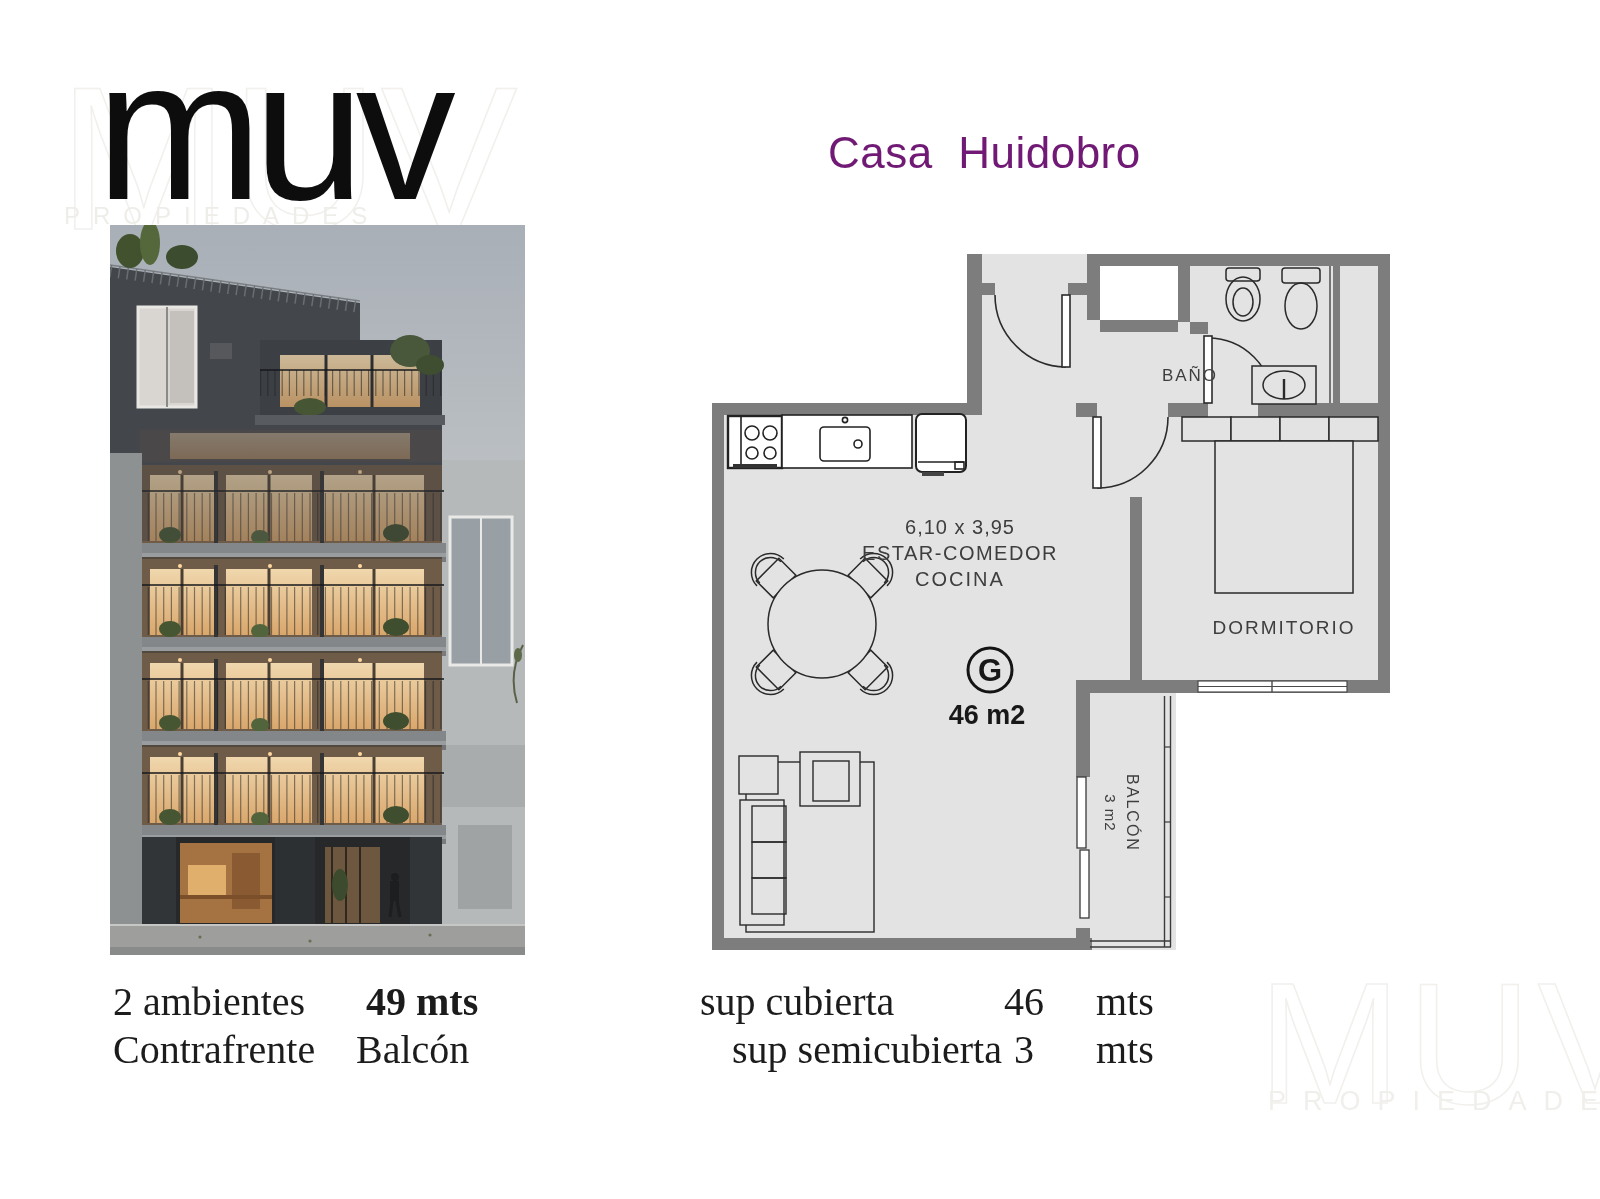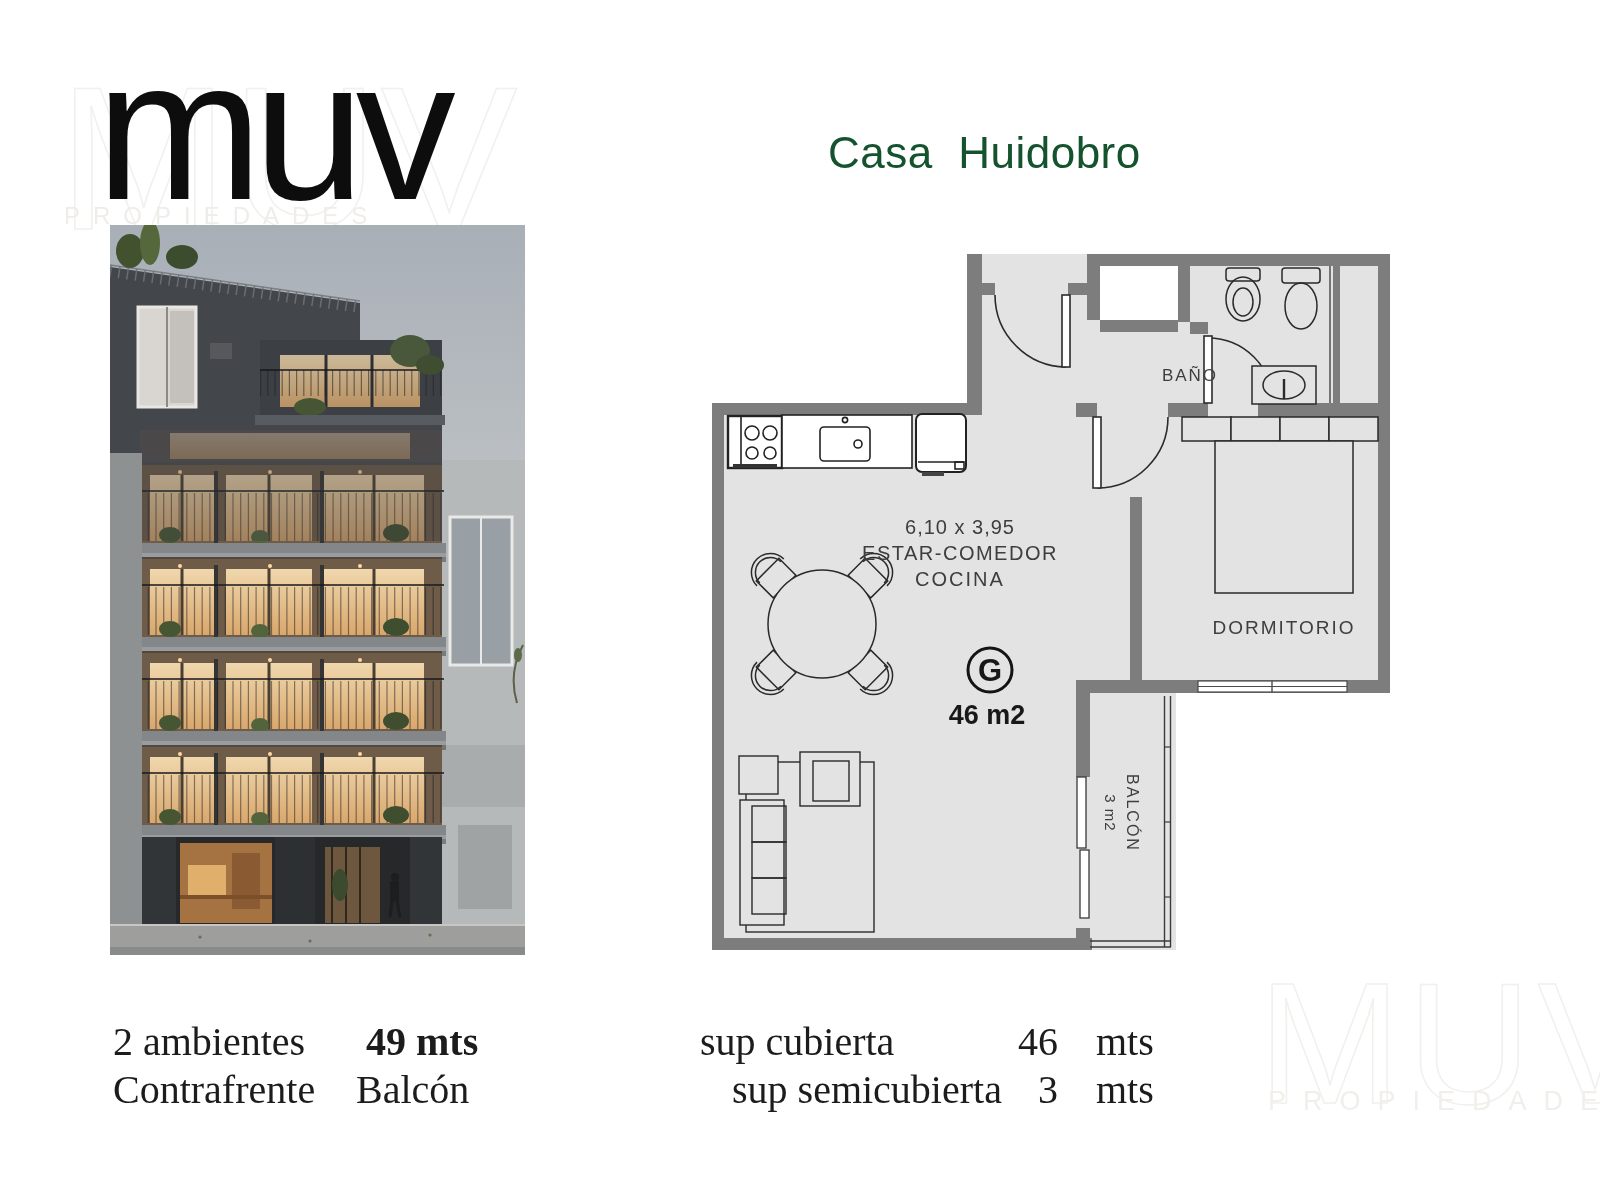"Casa Huidobro" .title { color: #14532d -> #701a75 }
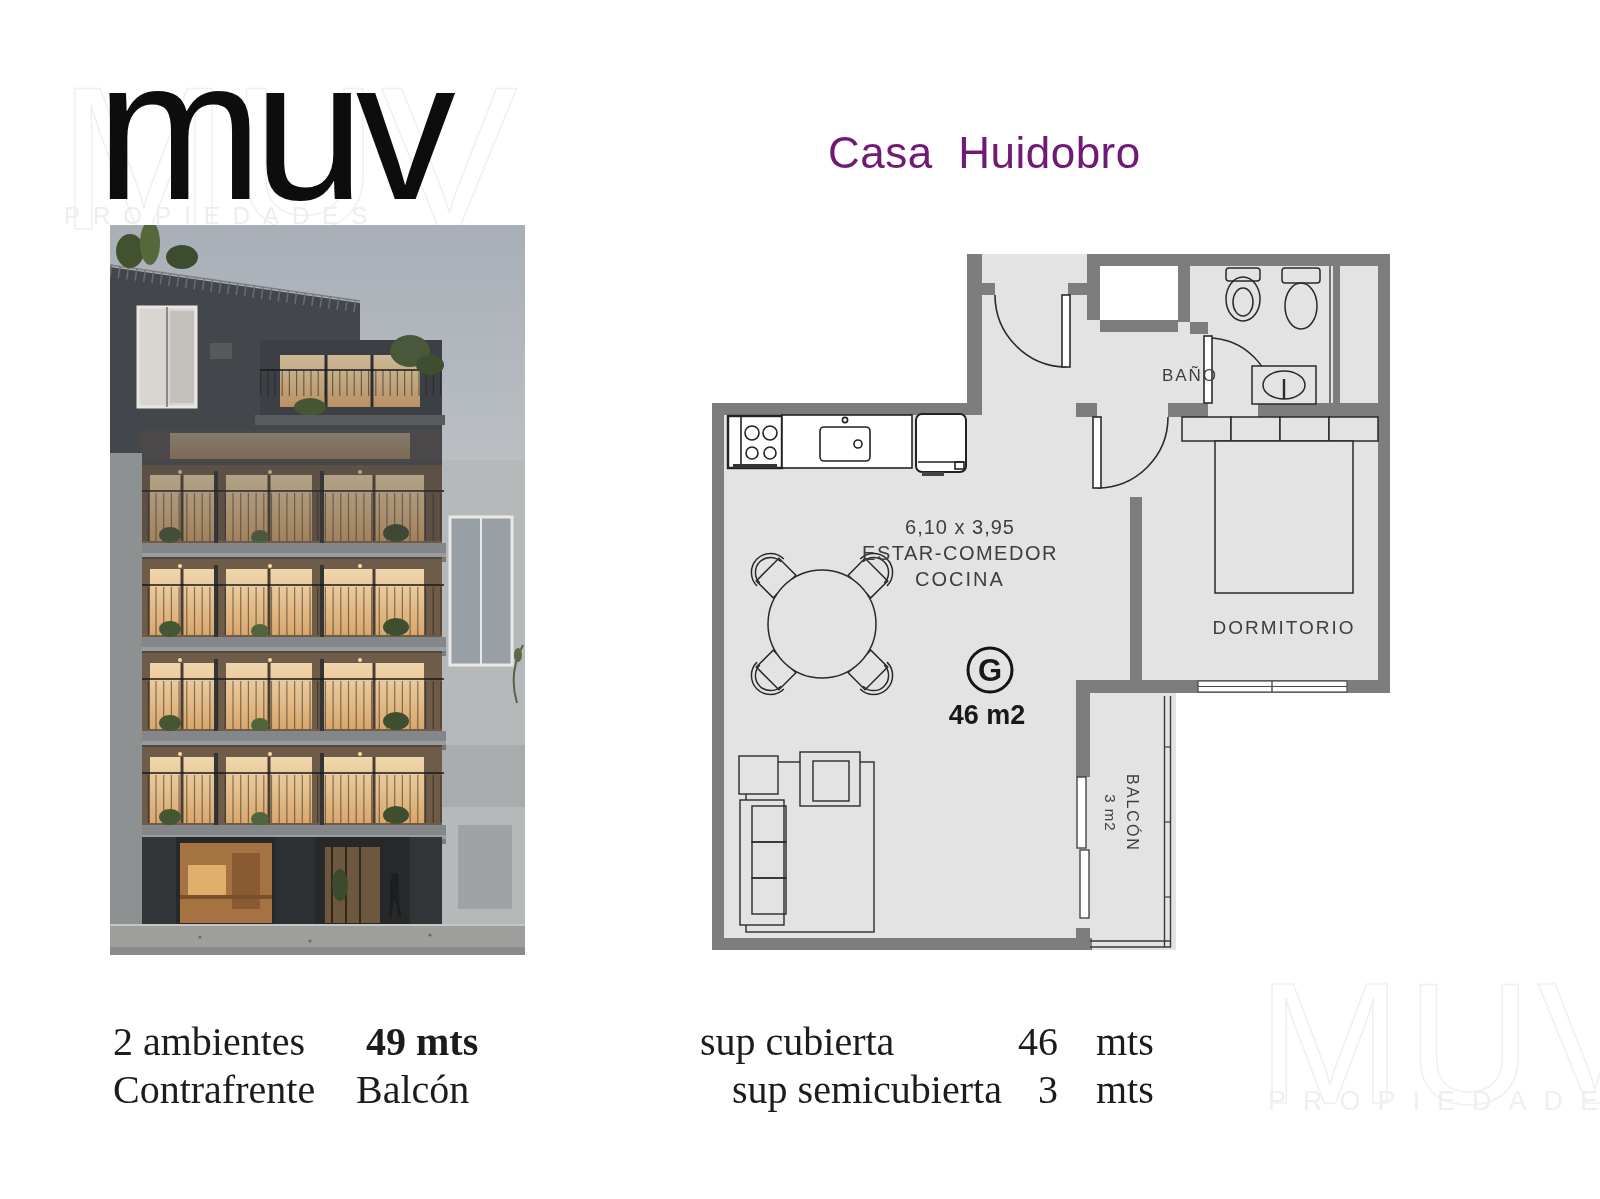"2 ambientes" .serif { margin-top: 40px -> none }
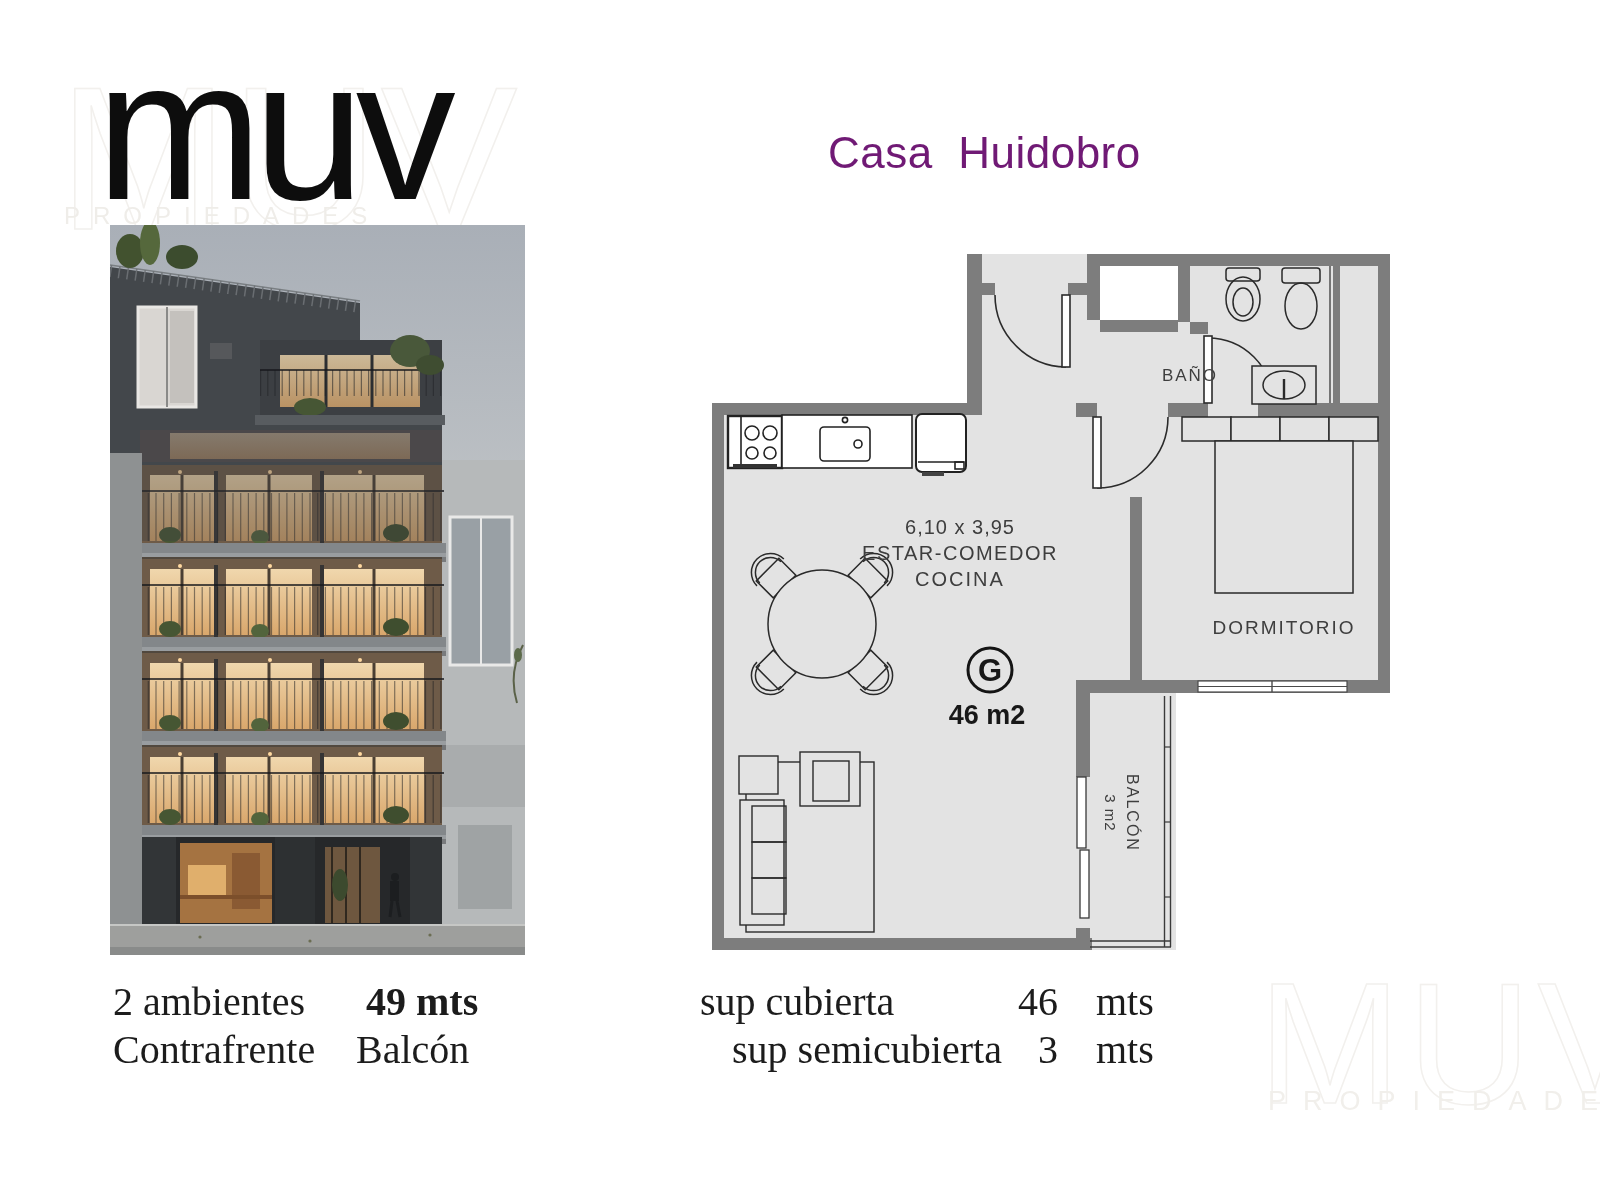"46" .num { text-align: right -> center }
